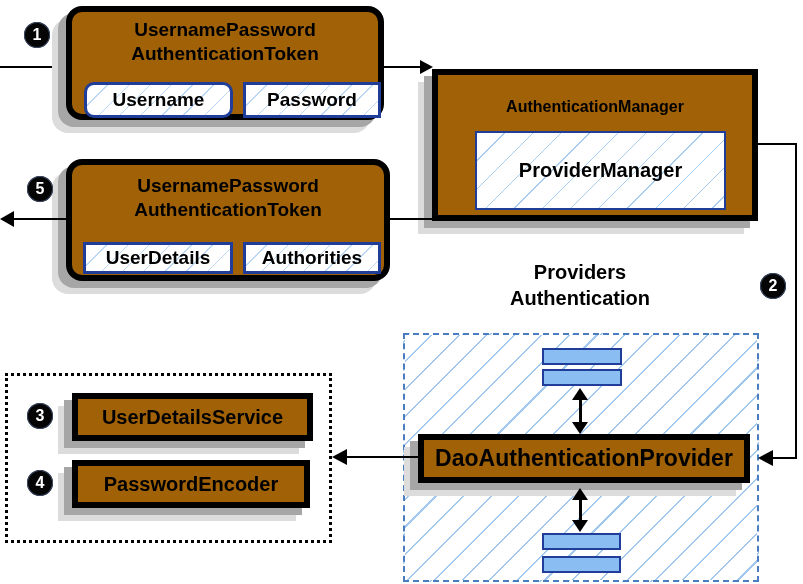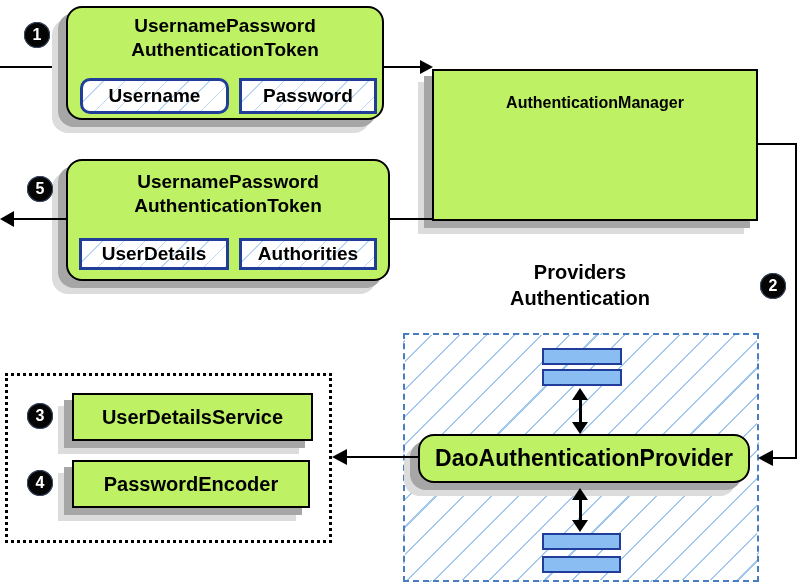"UsernamePassword" .node { background: #bef264 -> #a16207; border: 2px solid #000000 -> 6px solid #000000 }
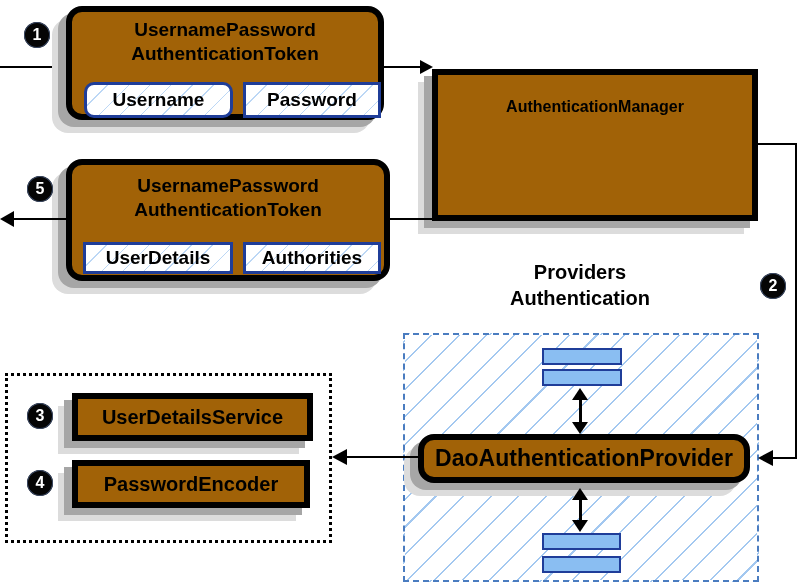"ProviderManager" div.hatch-inner { html: none -> <div>ProviderManager</div> }
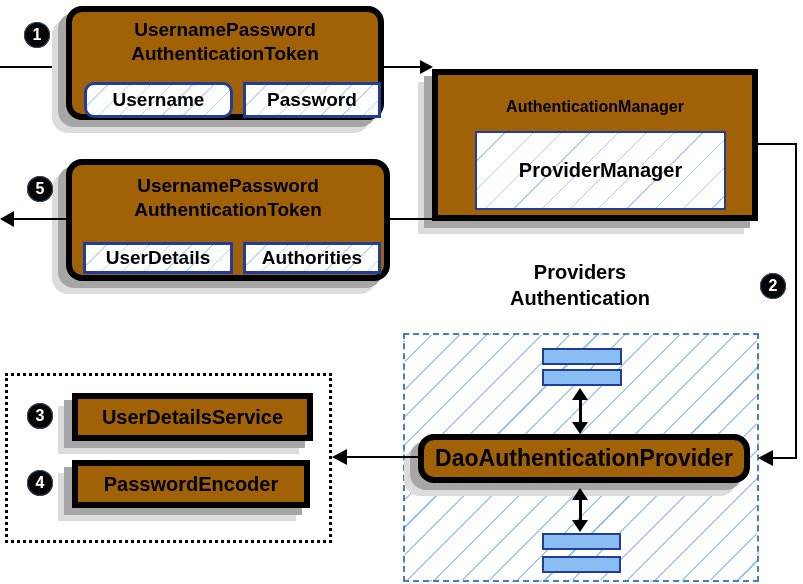"DaoAuthenticationProvider" div.node { border-radius: 16px -> none }
